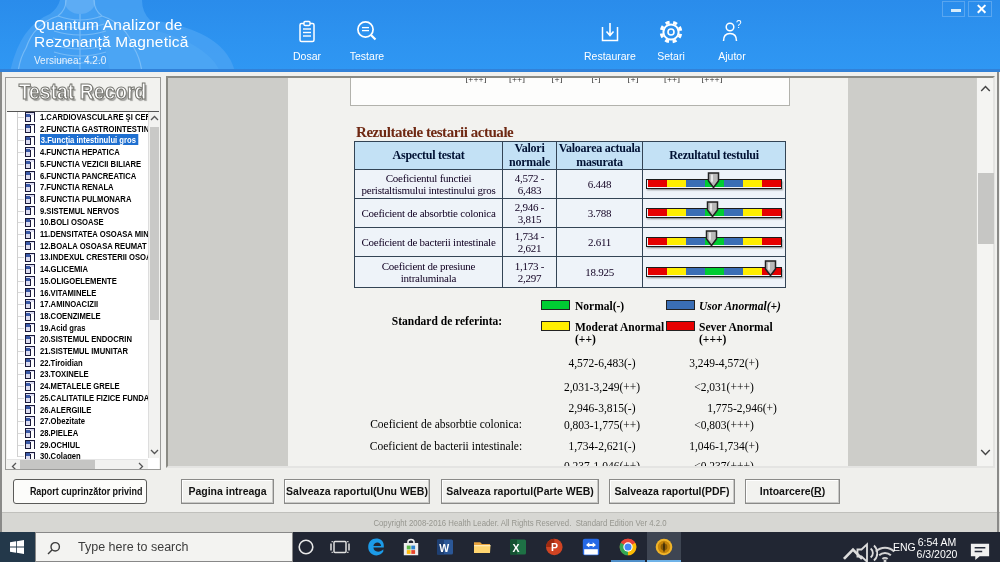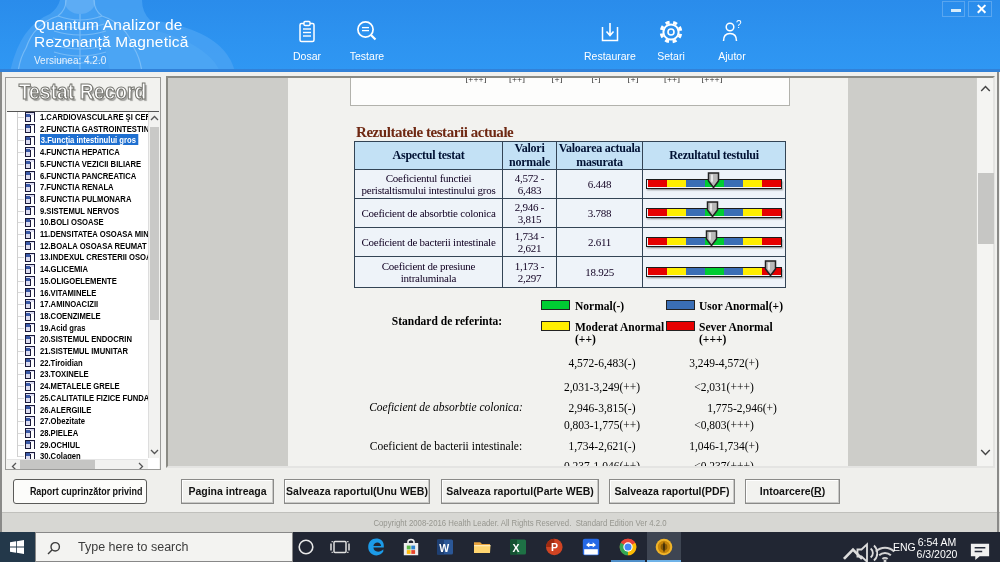"Usor Anormal(+)" div.pgtxt { font-style: none -> italic }
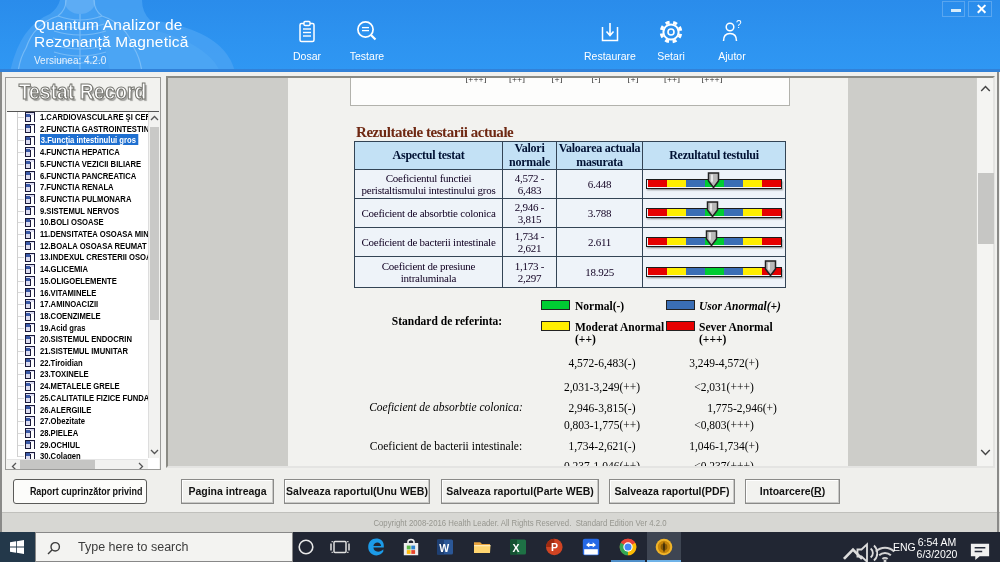"Coeficient de absorbtie colonica:" div.pgtxt { font-style: italic -> none; top: 323px -> 340px }
